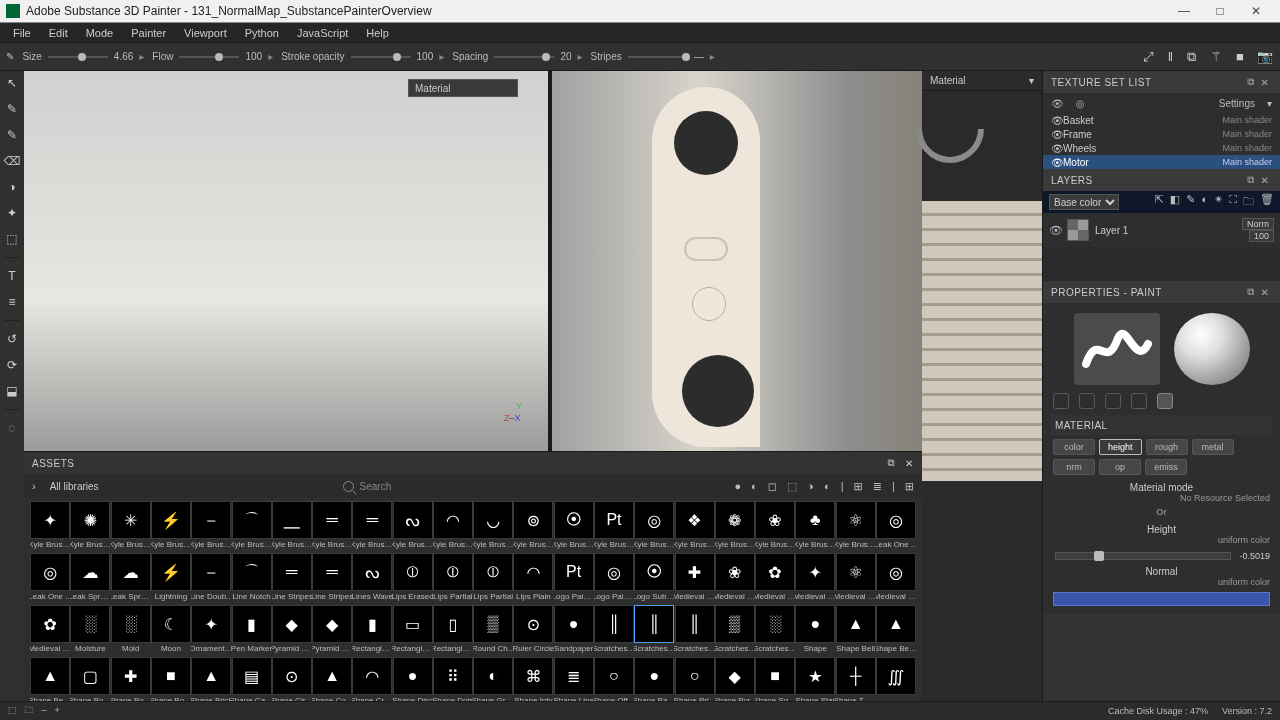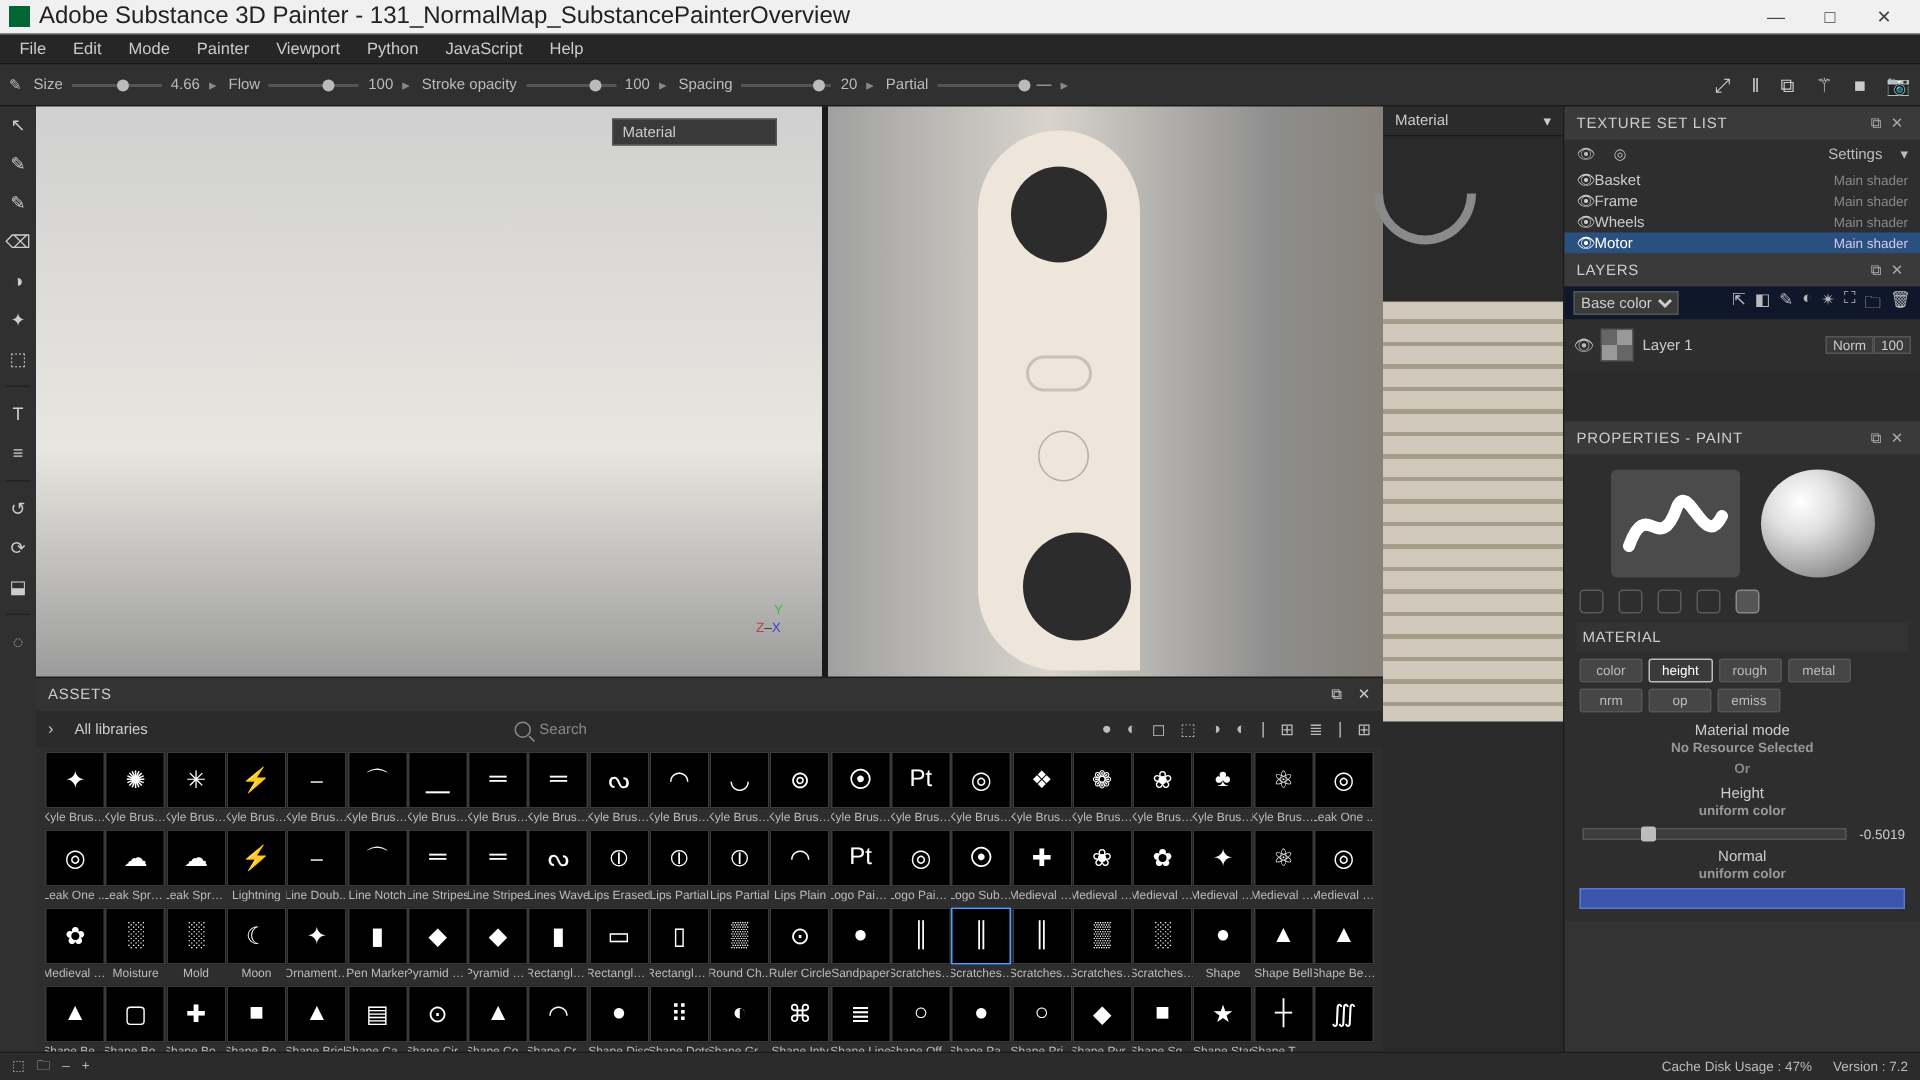"Adobe Substance 3D Painter -" .titlebar .title { font-size: 16px -> 12px }
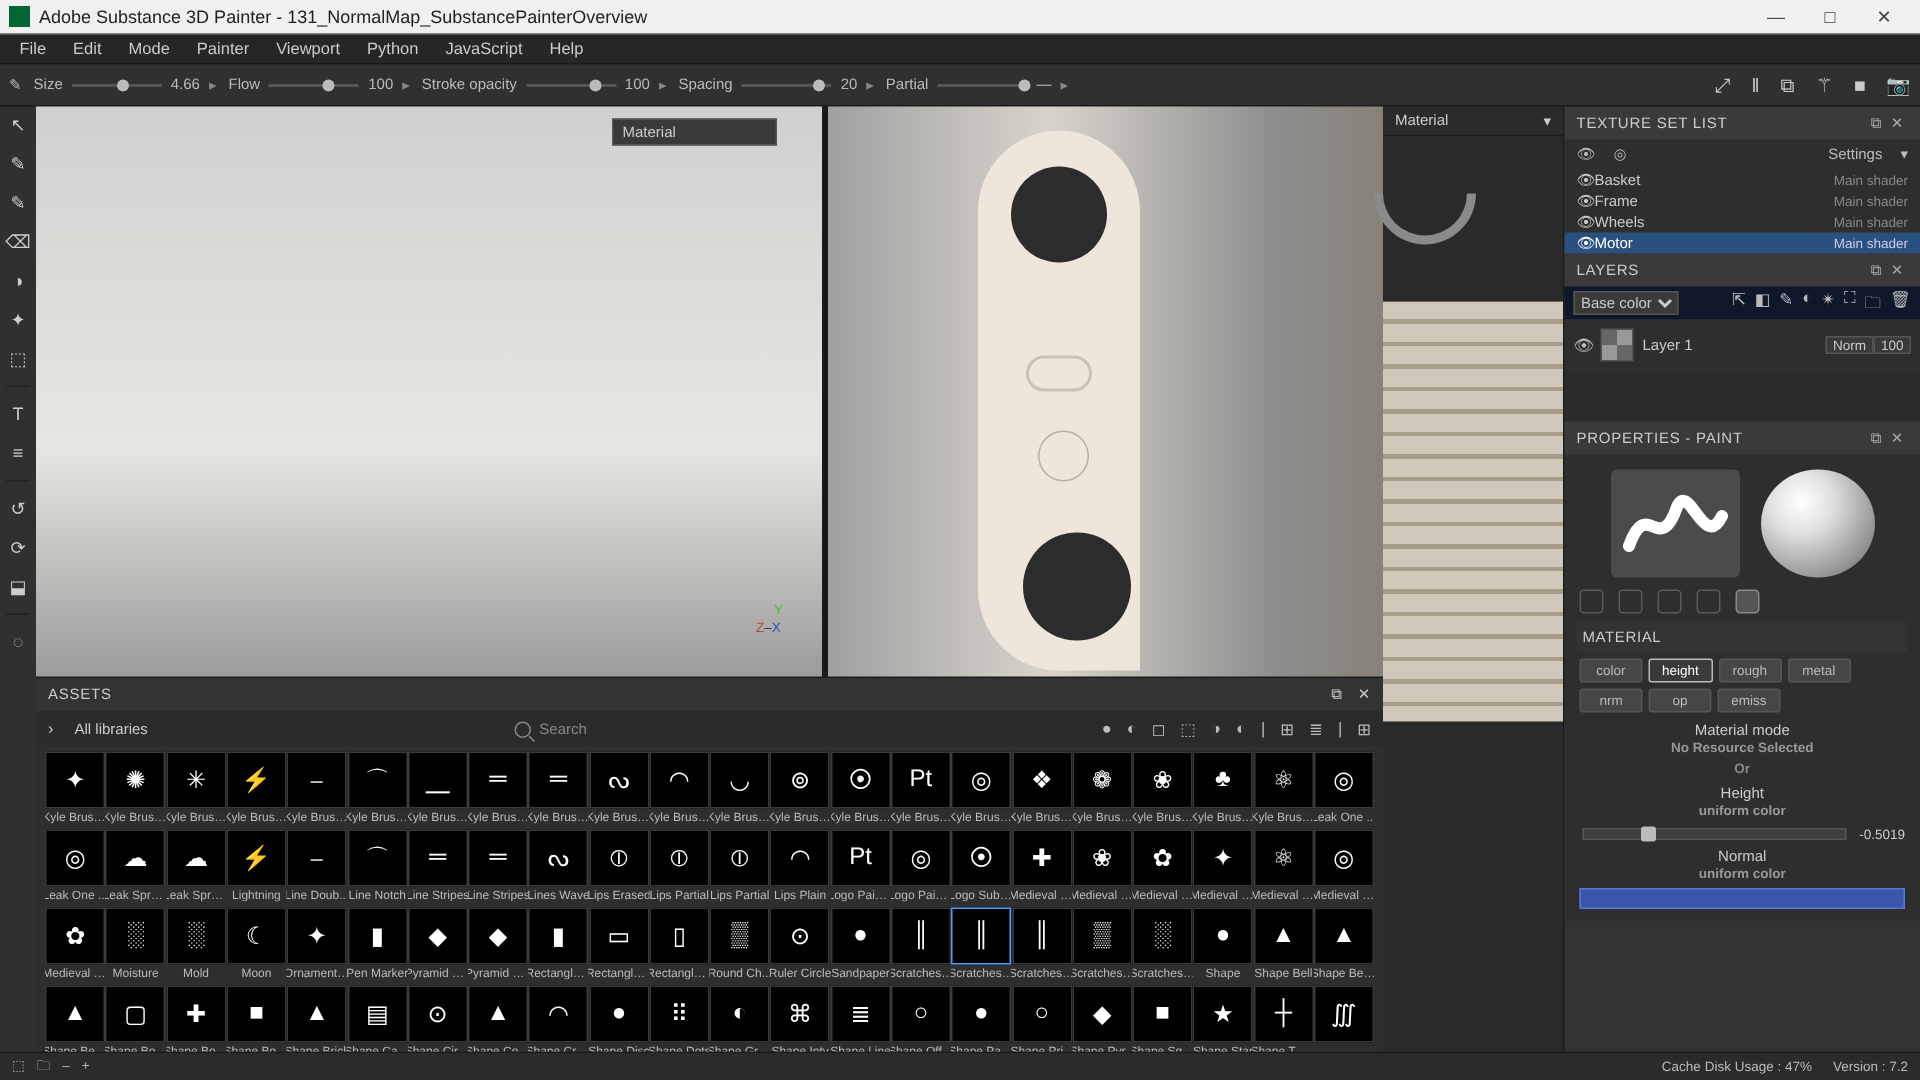"Partial" span { text: Partial -> Stripes }
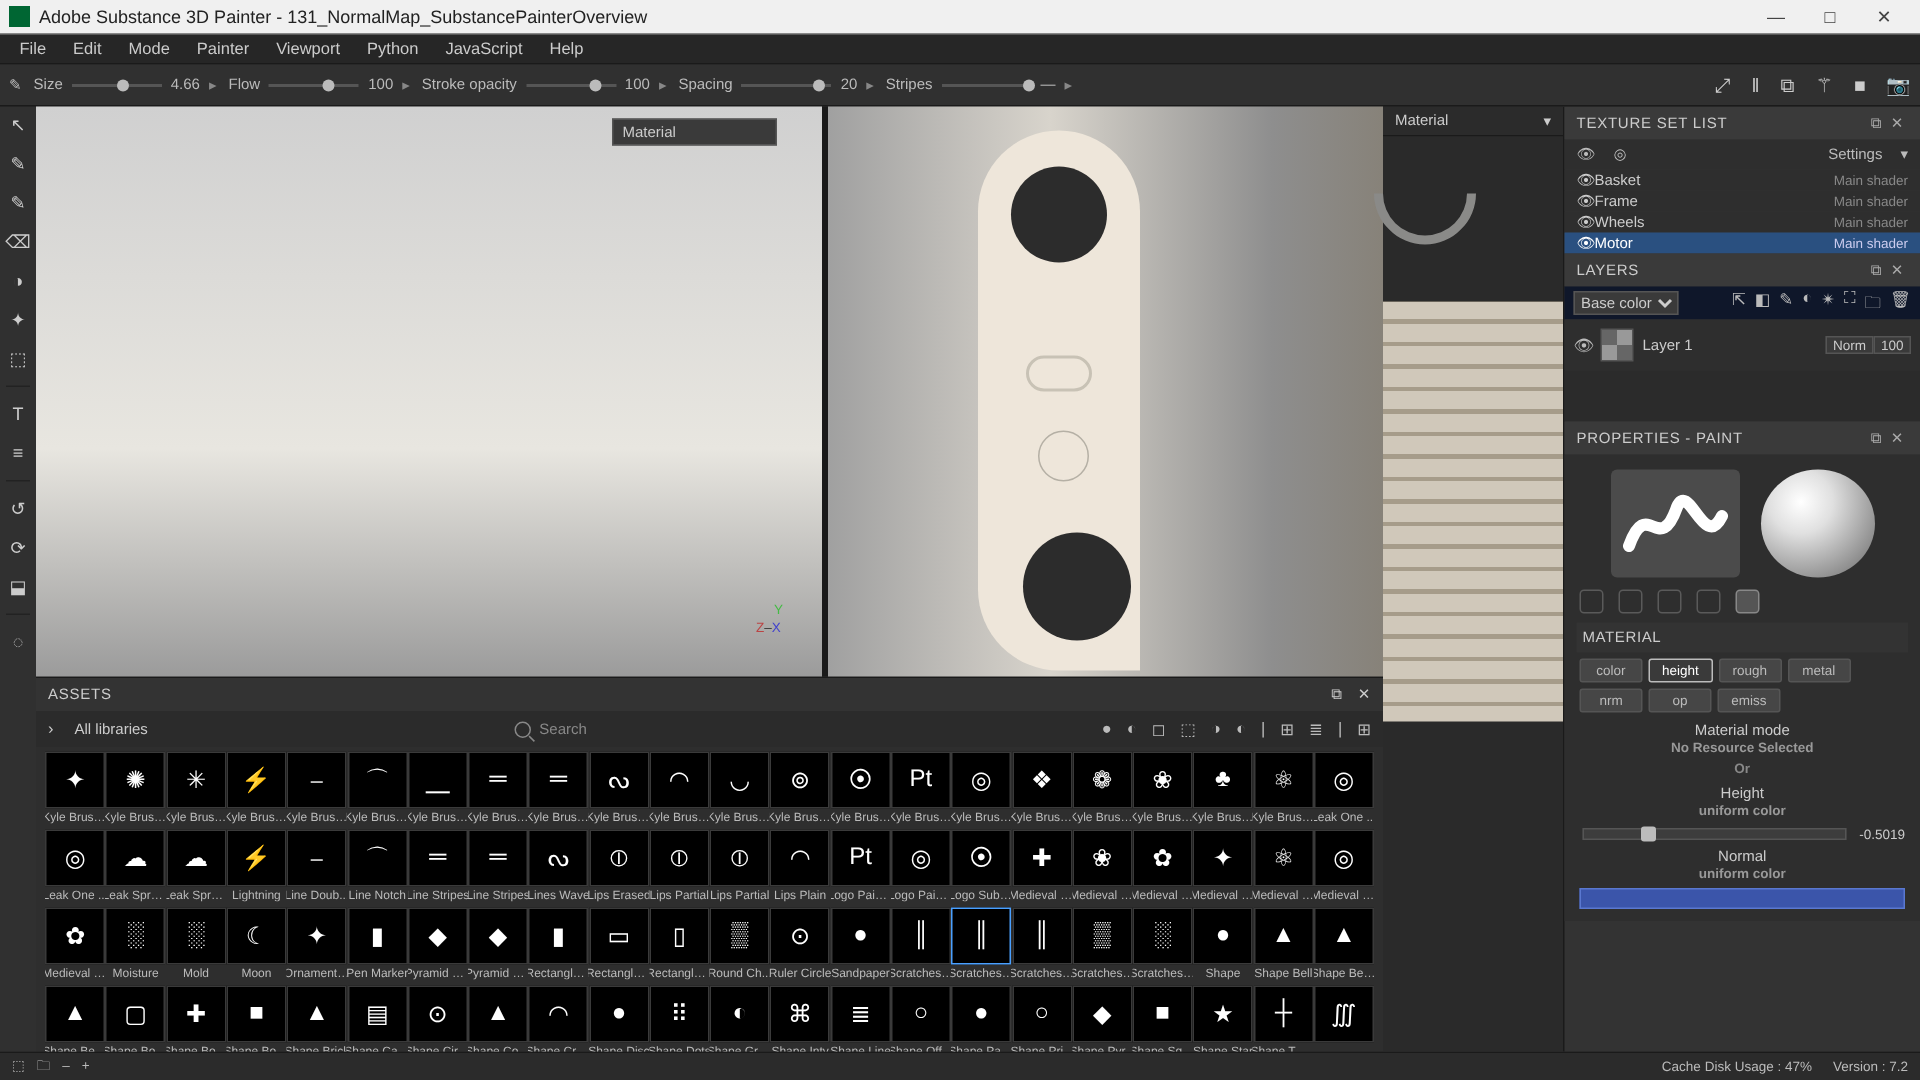"Norm" .layer-row .opk { flex-direction: none -> column }
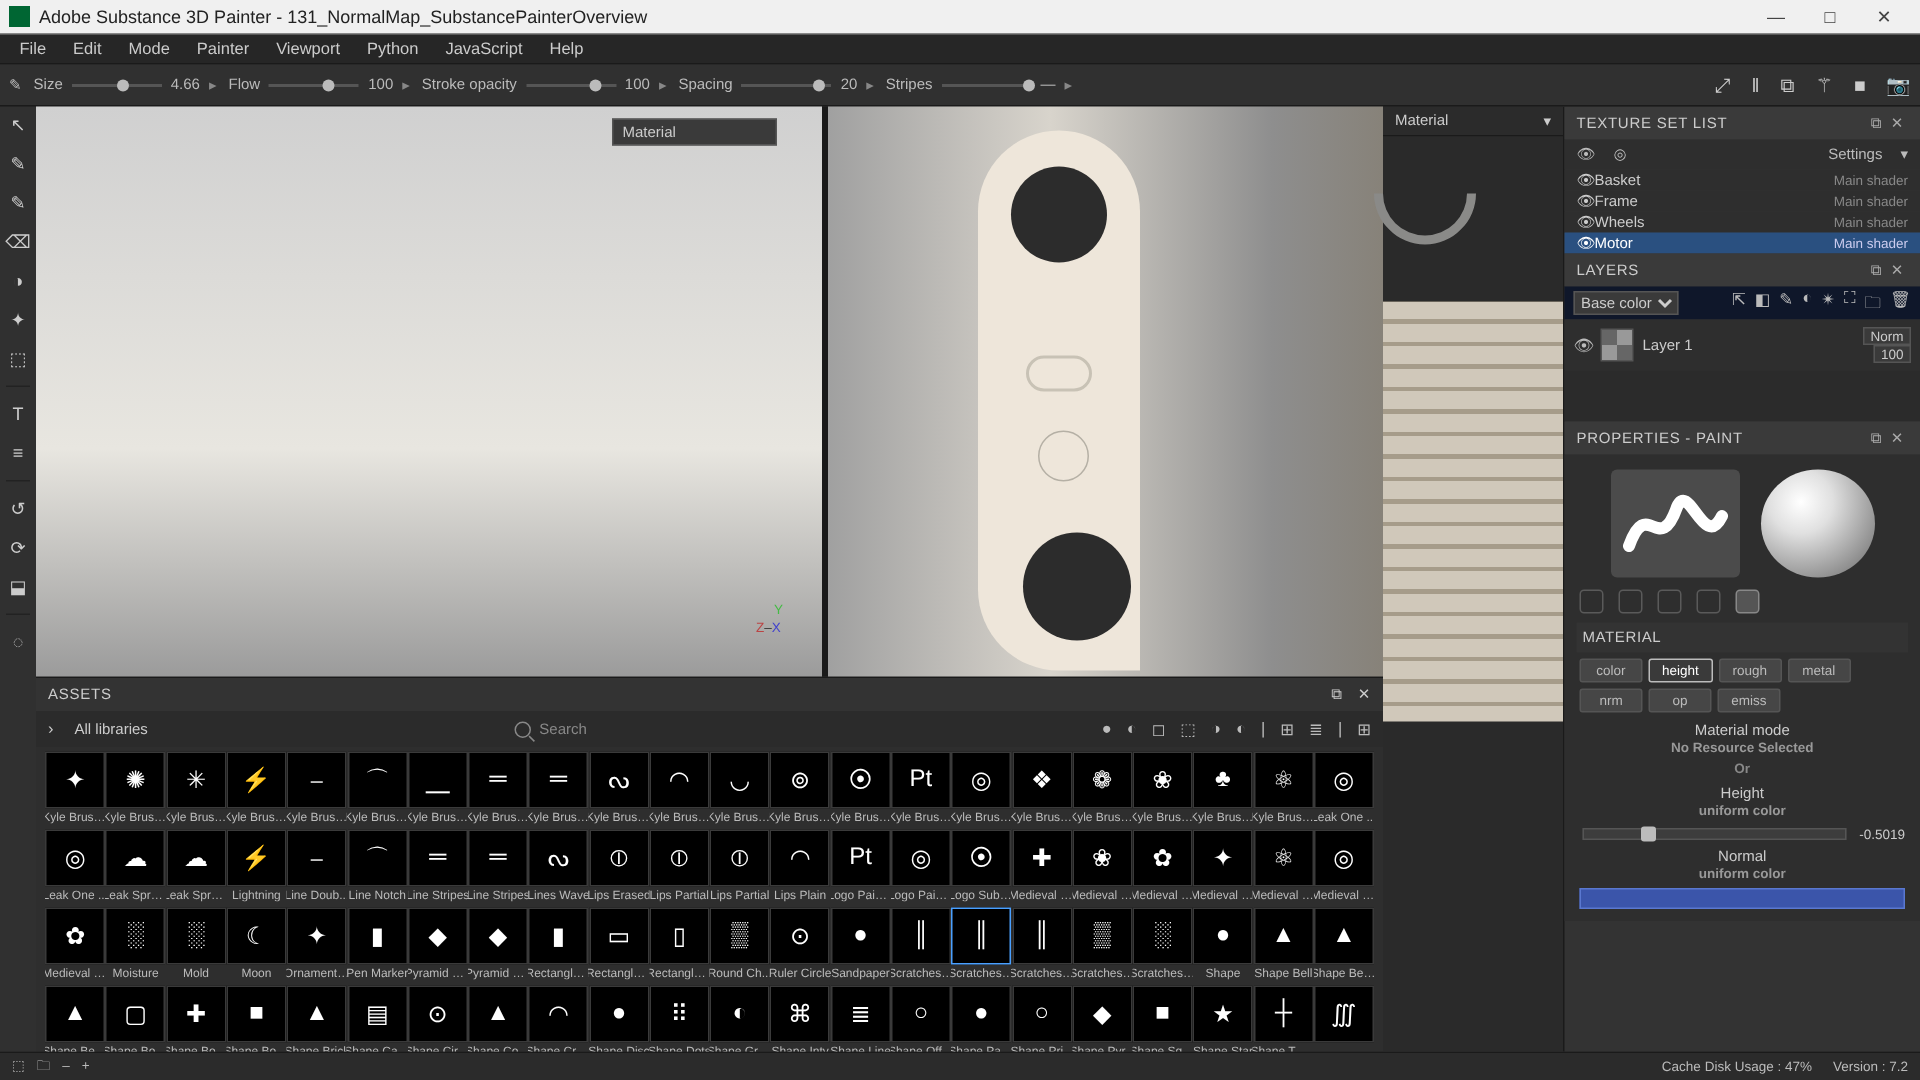"No Resource Selected" .mm .sub { font-weight: bold -> none; text-align: center -> right }
